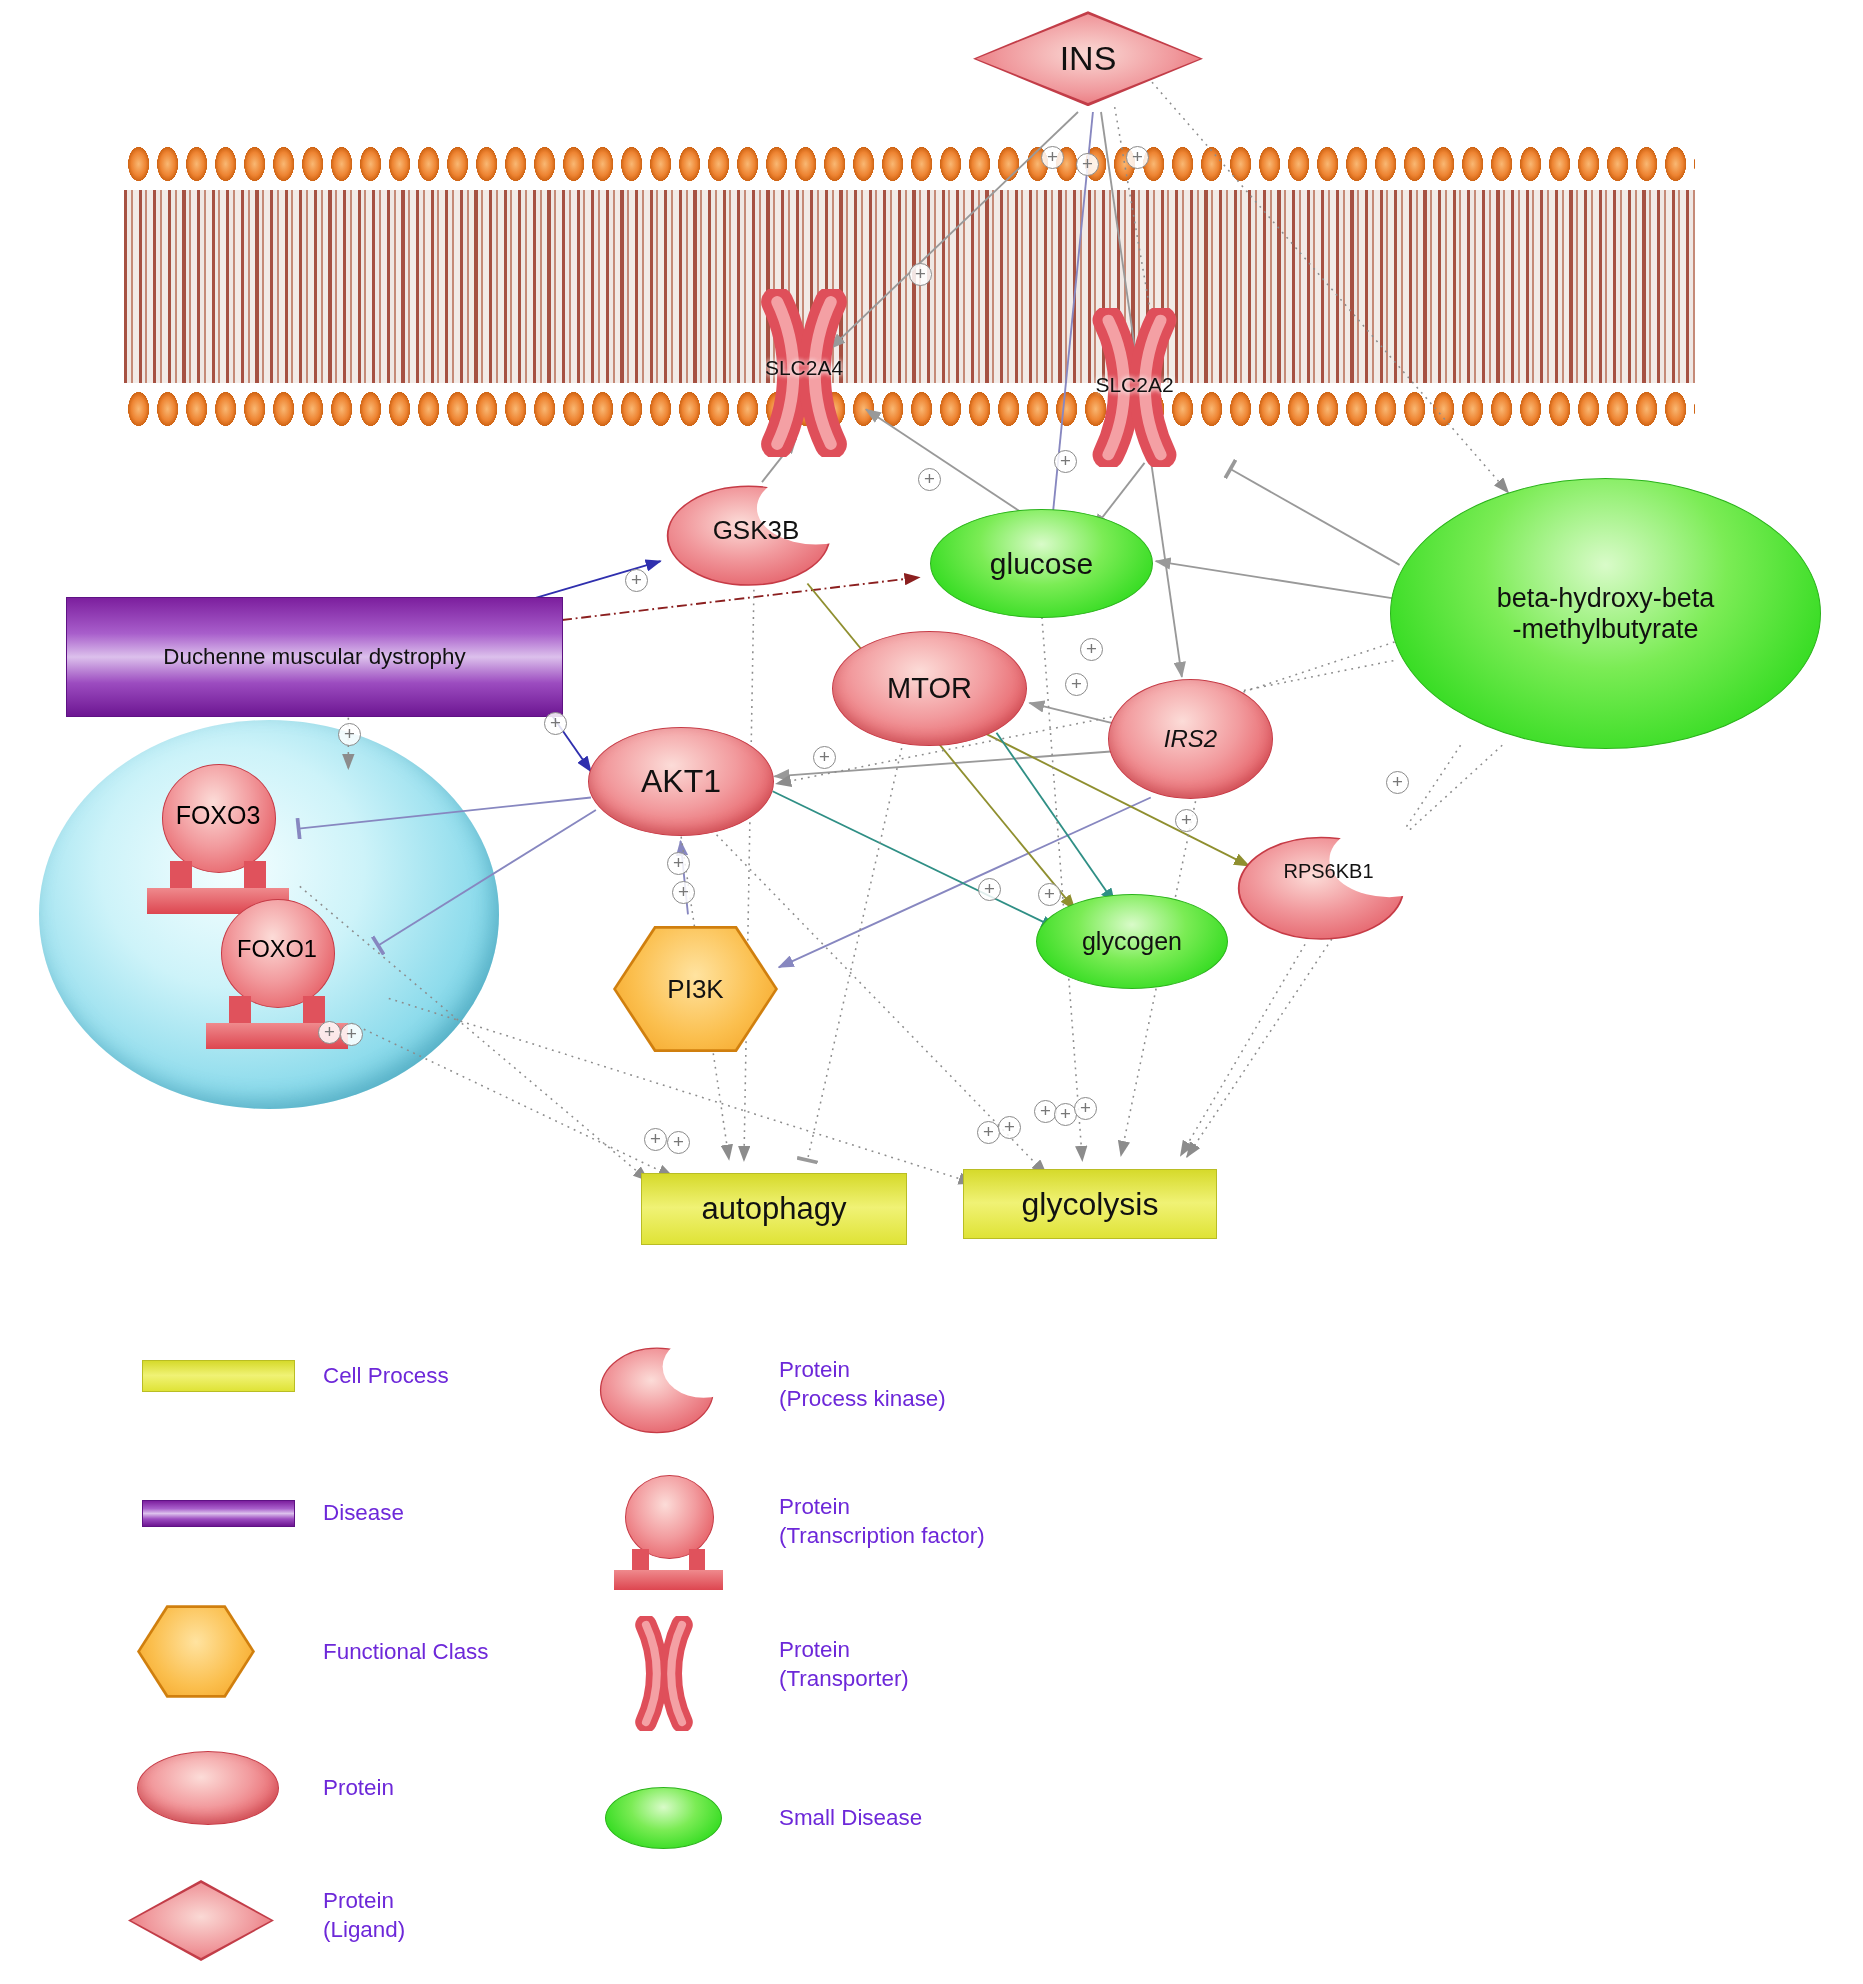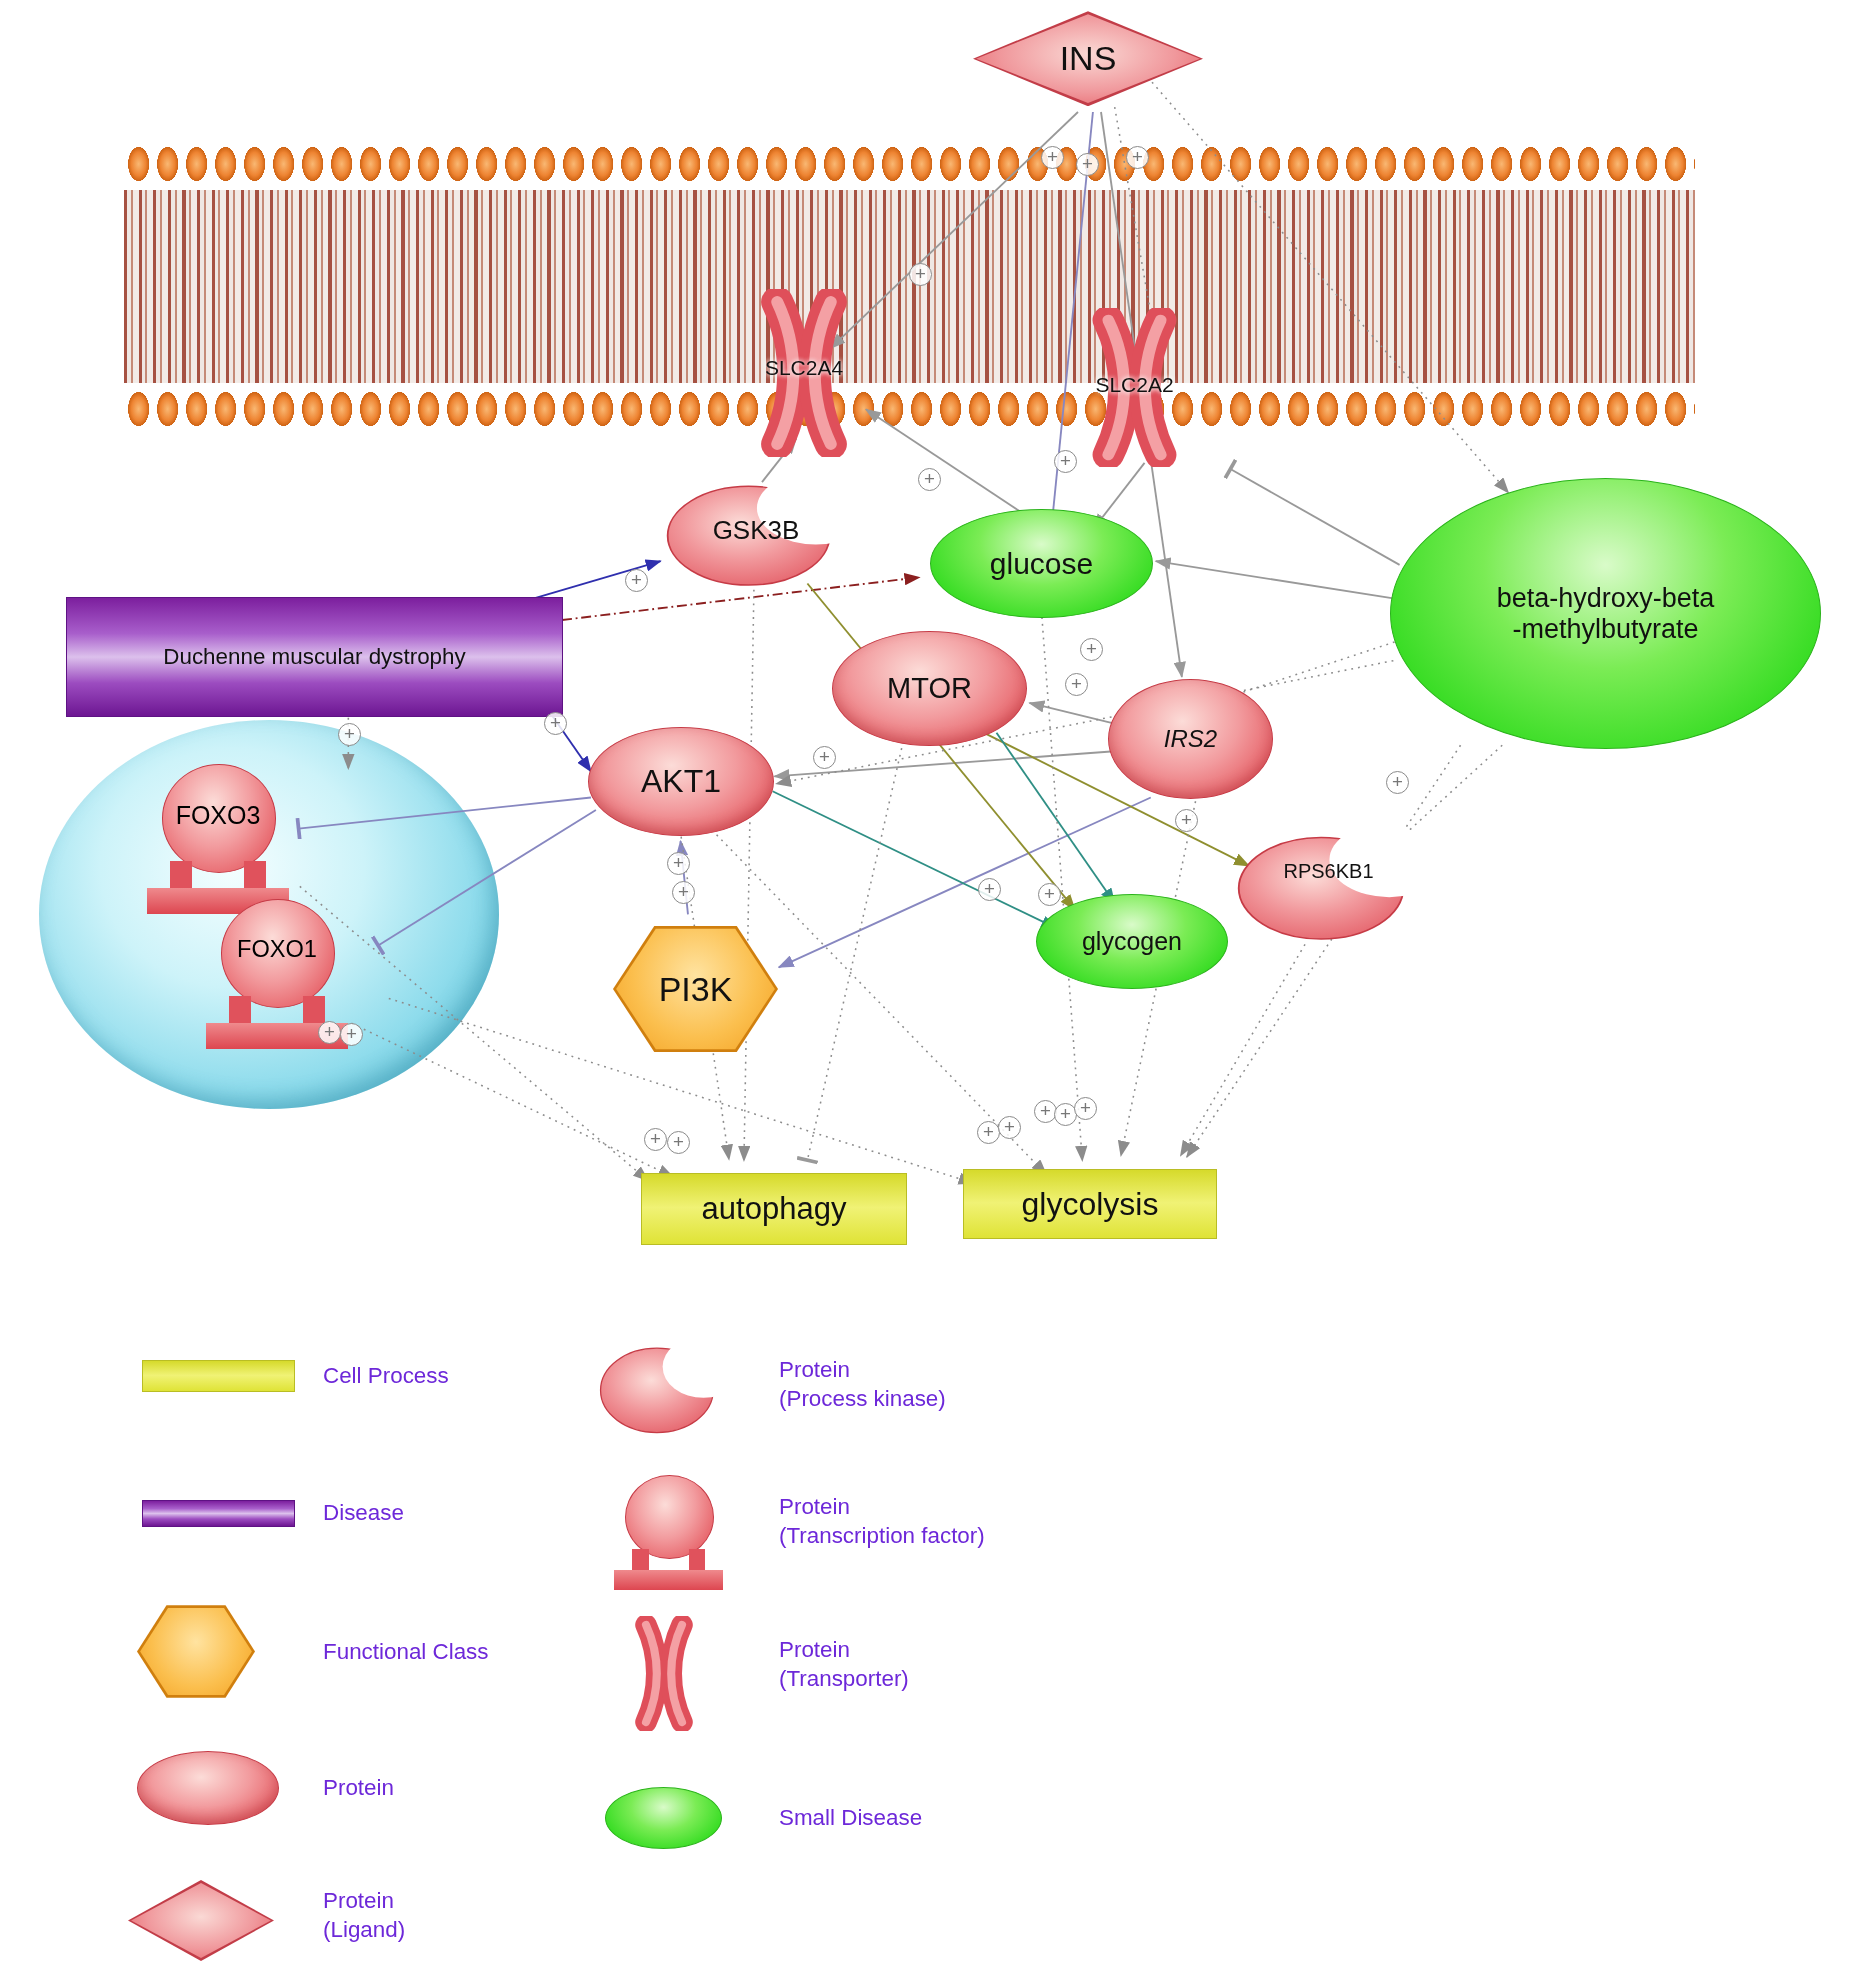"PI3K" span { font-size: 34px -> 26px }
